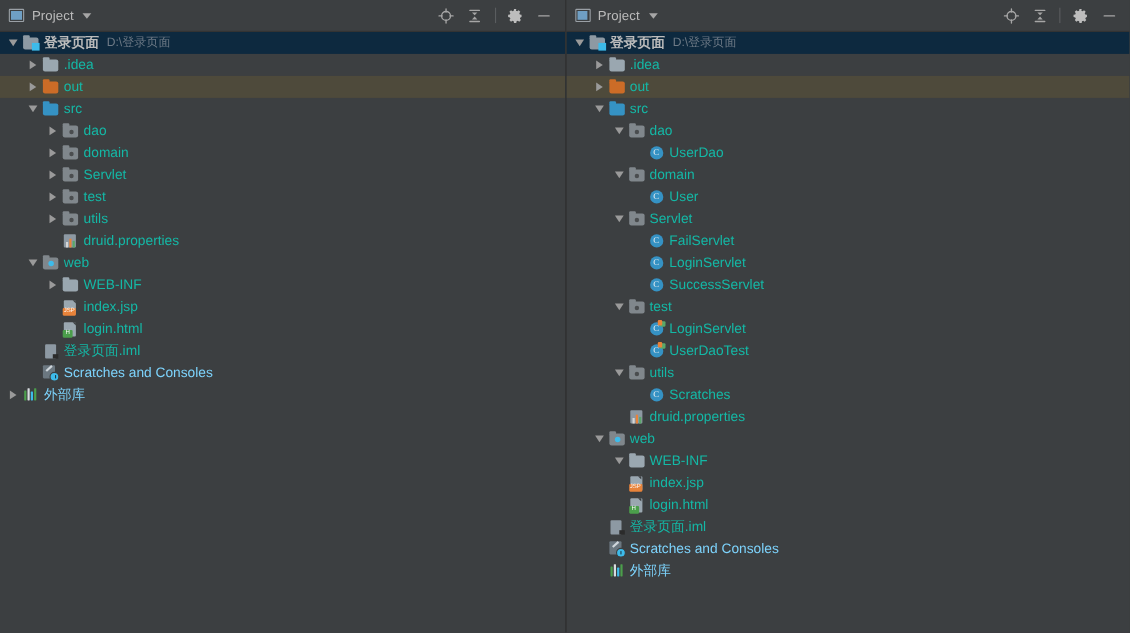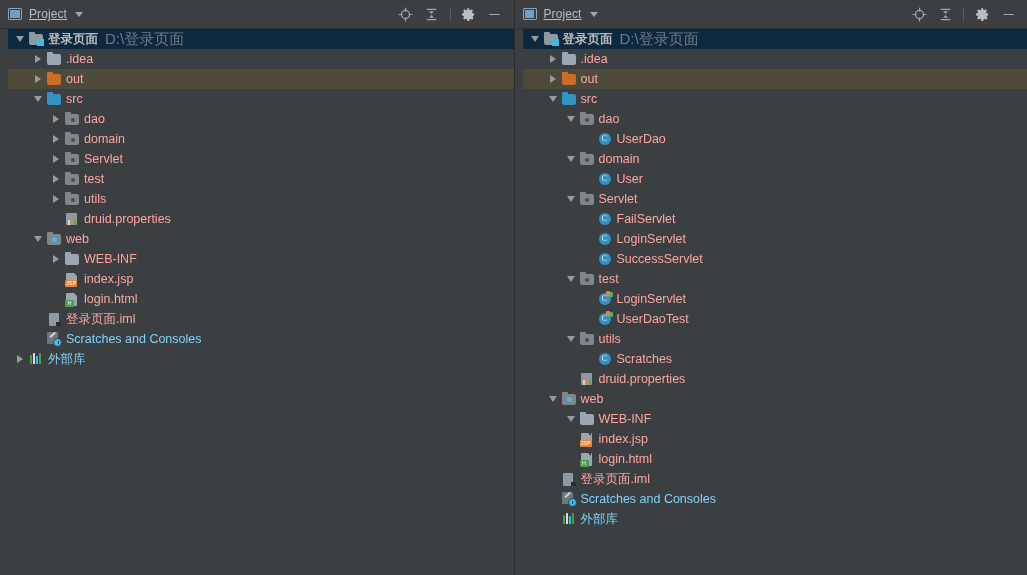"Project" .tool-title-text { text-decoration: underline -> none }
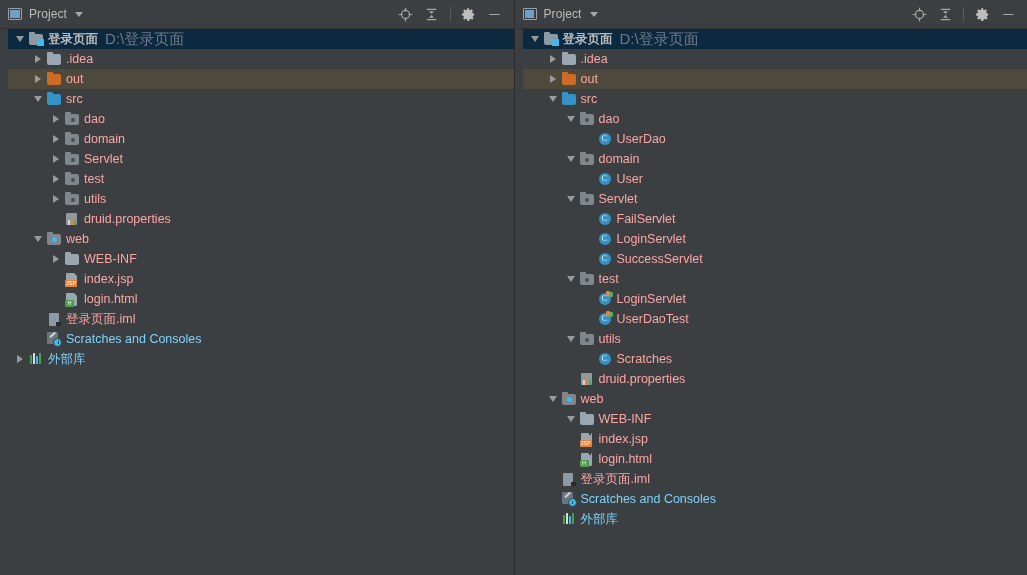"登录页面" .tree { padding-left: 8px -> none }
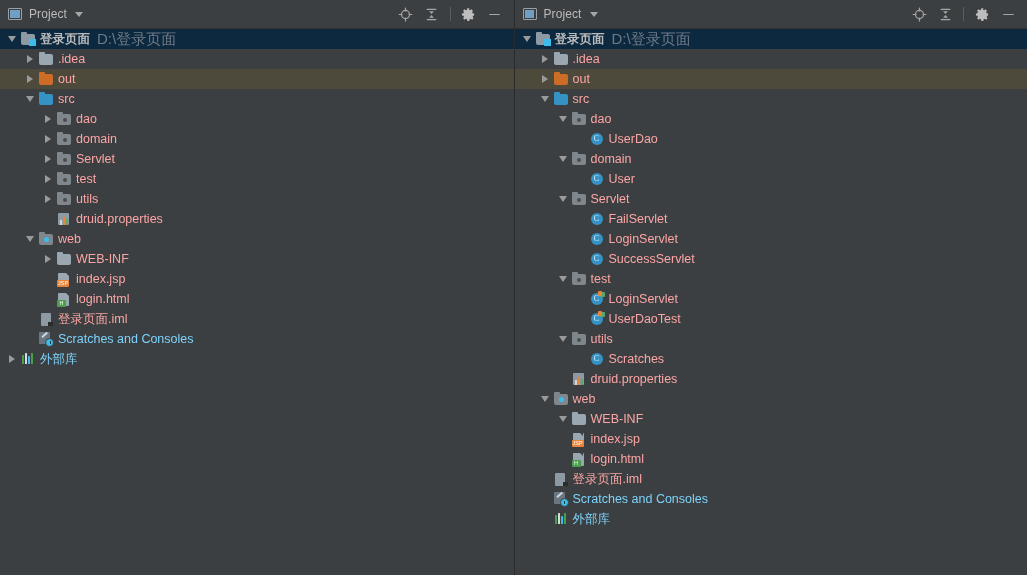"D:\登录页面" .path { font-size: 15px -> 11px }
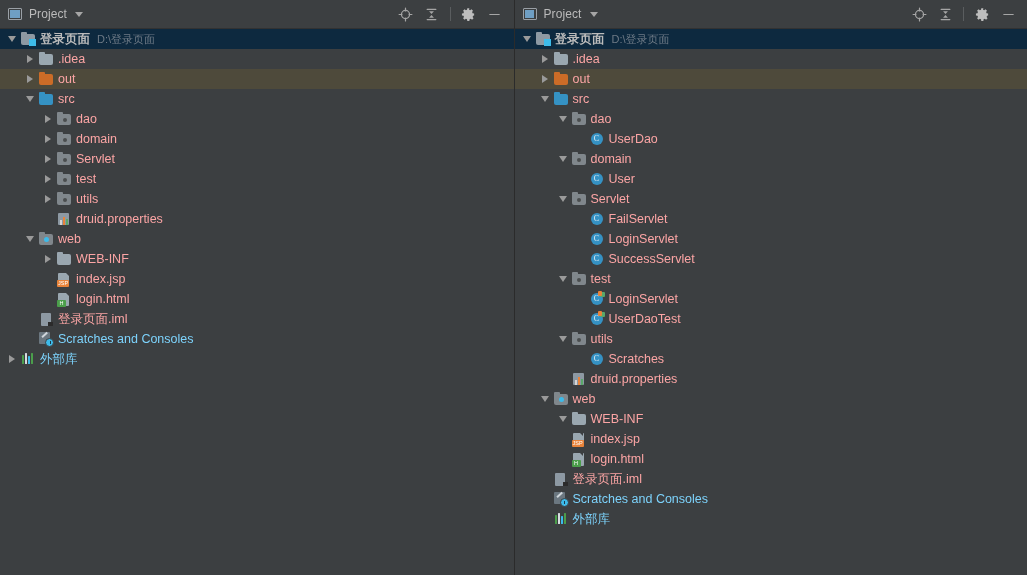".idea" .label { color: #fca5a5 -> #14b8a6 }
